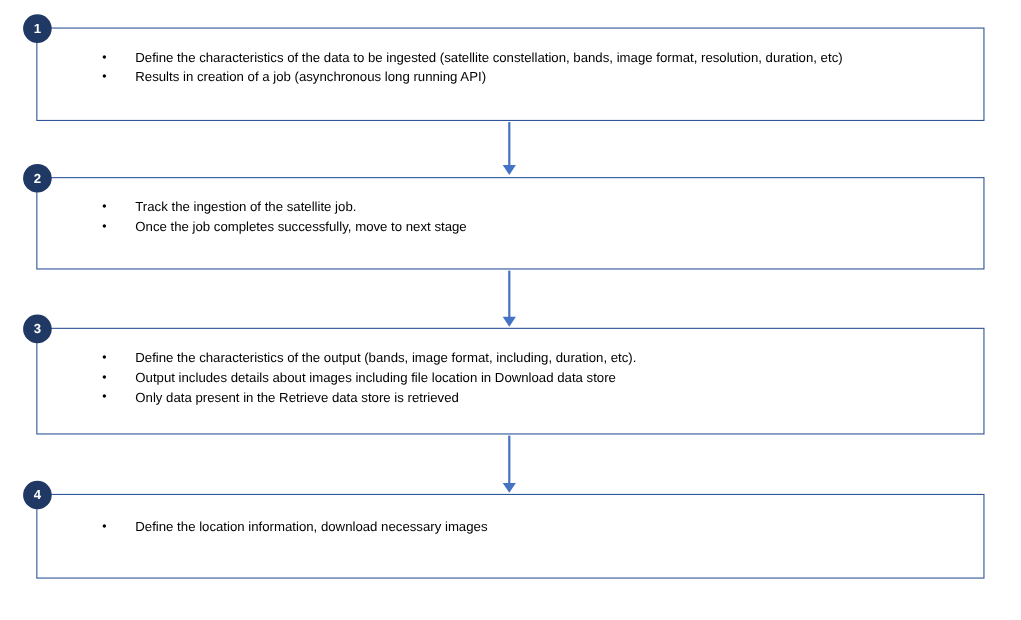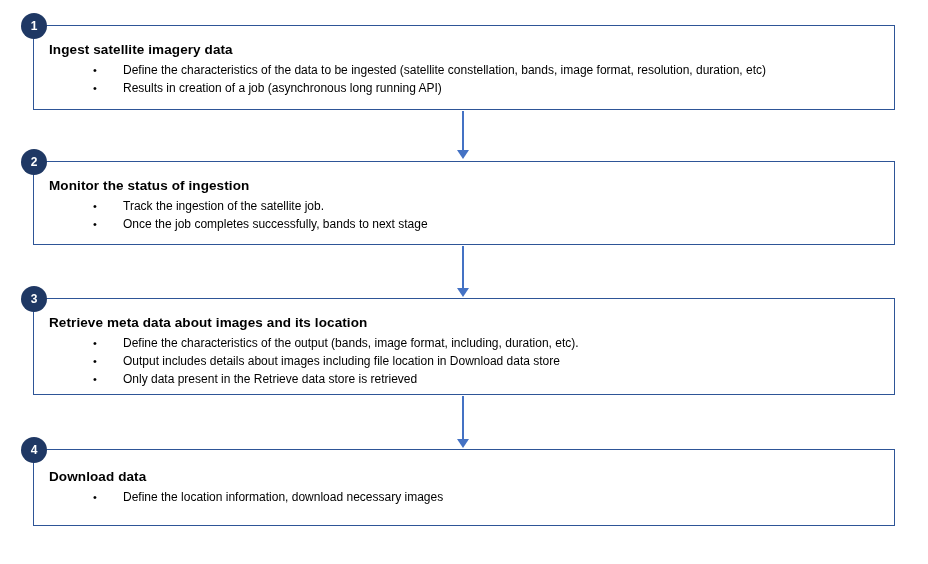"Ingest satellite imagery data" div.title { html: <div>Ingest satellite imagery data</div> -> none }
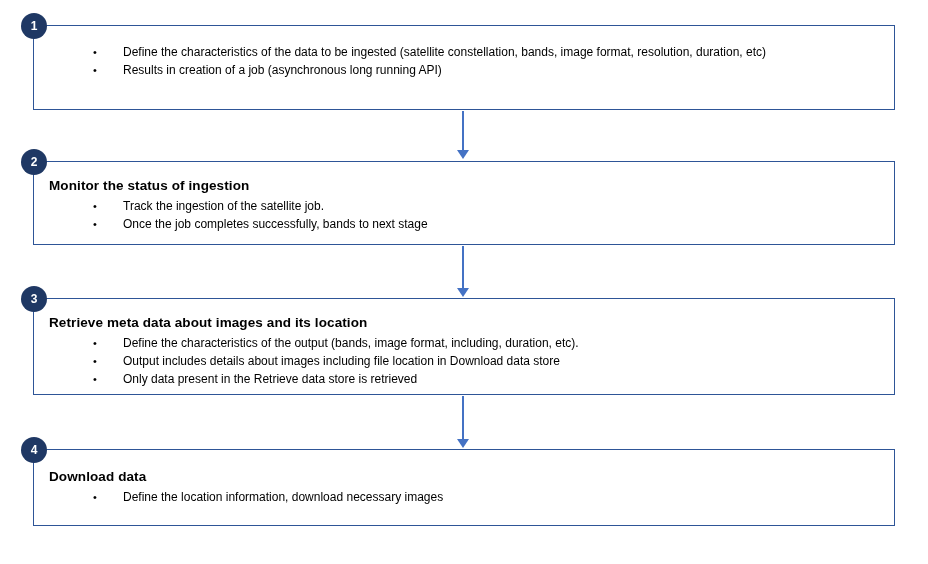"Monitor the status of ingestion" div.title { html: <div>Monitor the status of ingestion</div> -> none }
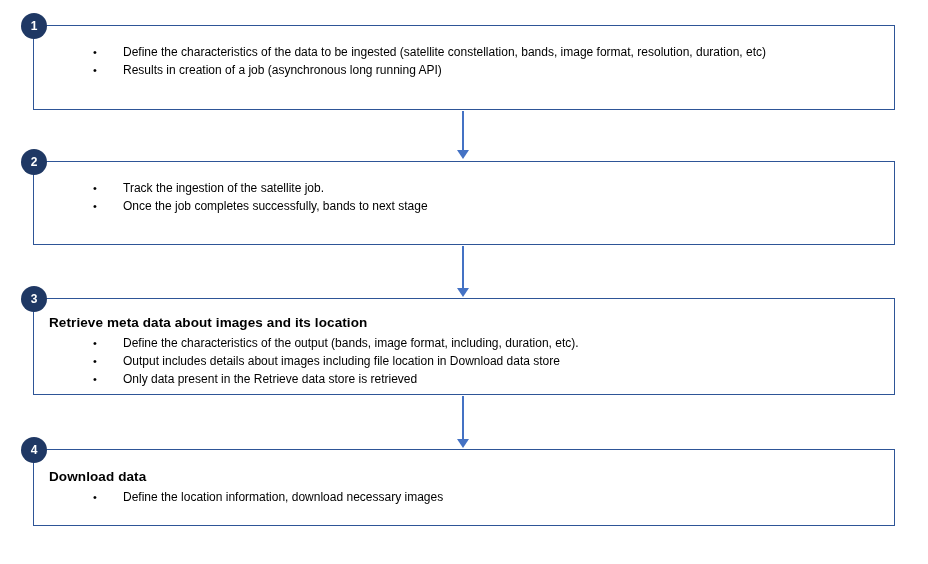"Once the job completes successfully," span.btext { text: bands -> move }
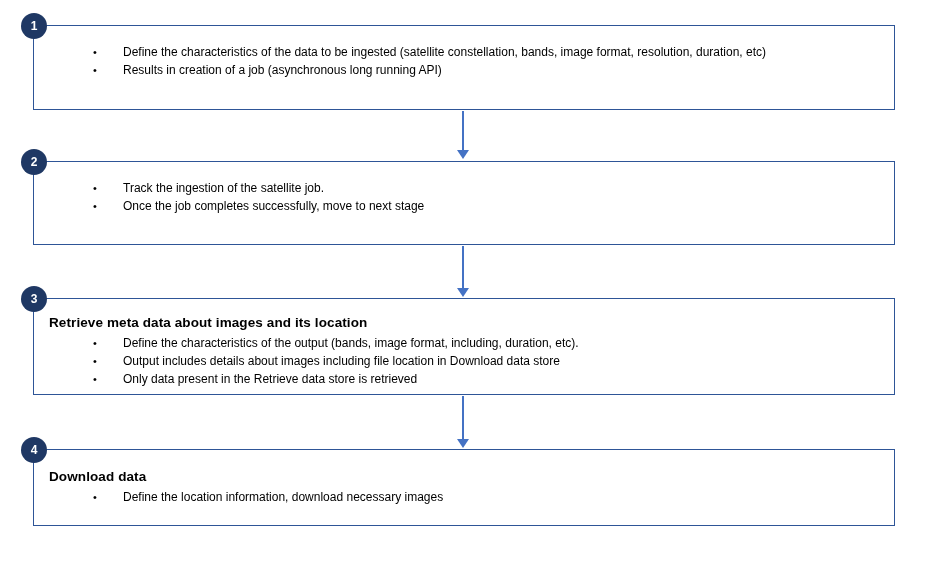"Retrieve meta data about images" div.title { html: <div>Retrieve meta data about images and its location</div> -> none }
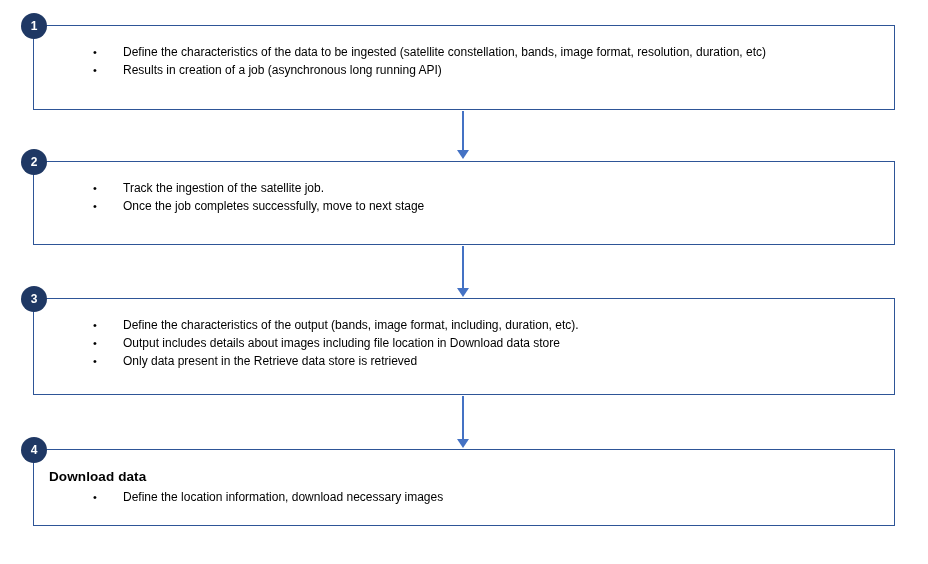"Download data" div.title { html: <div>Download data</div> -> none }
